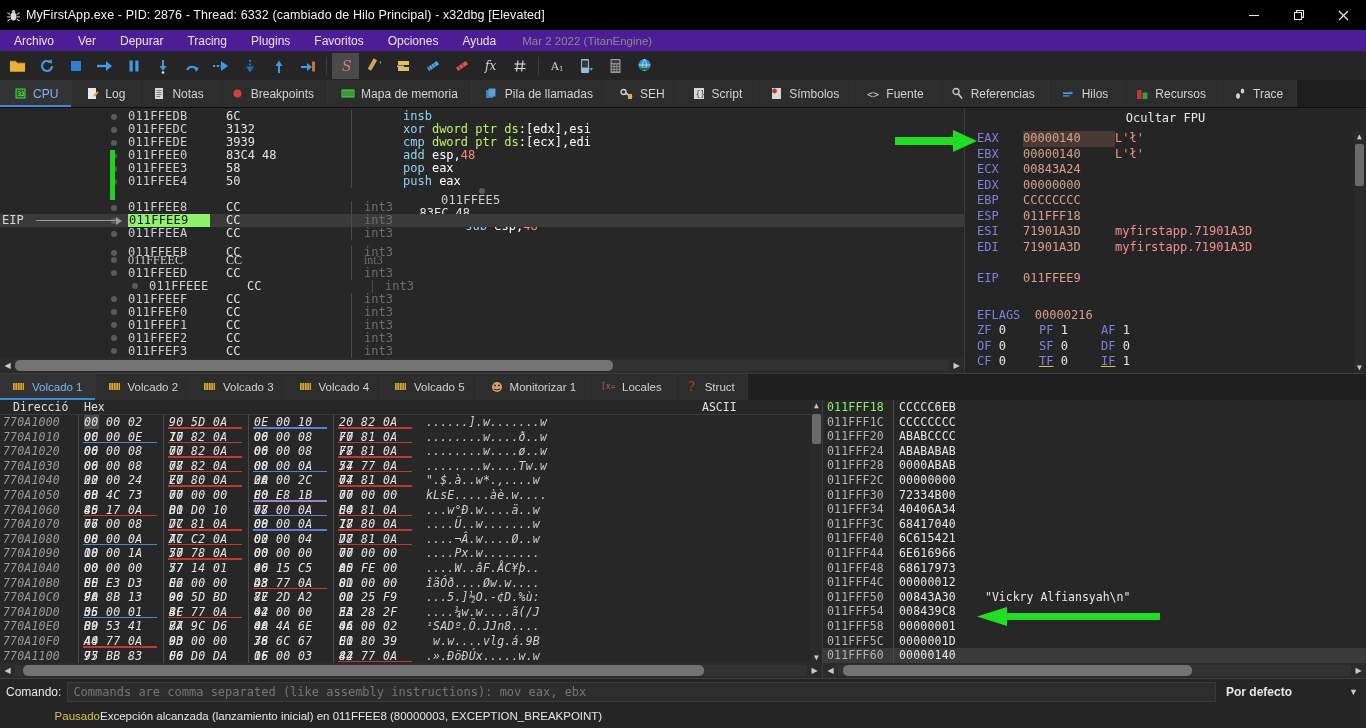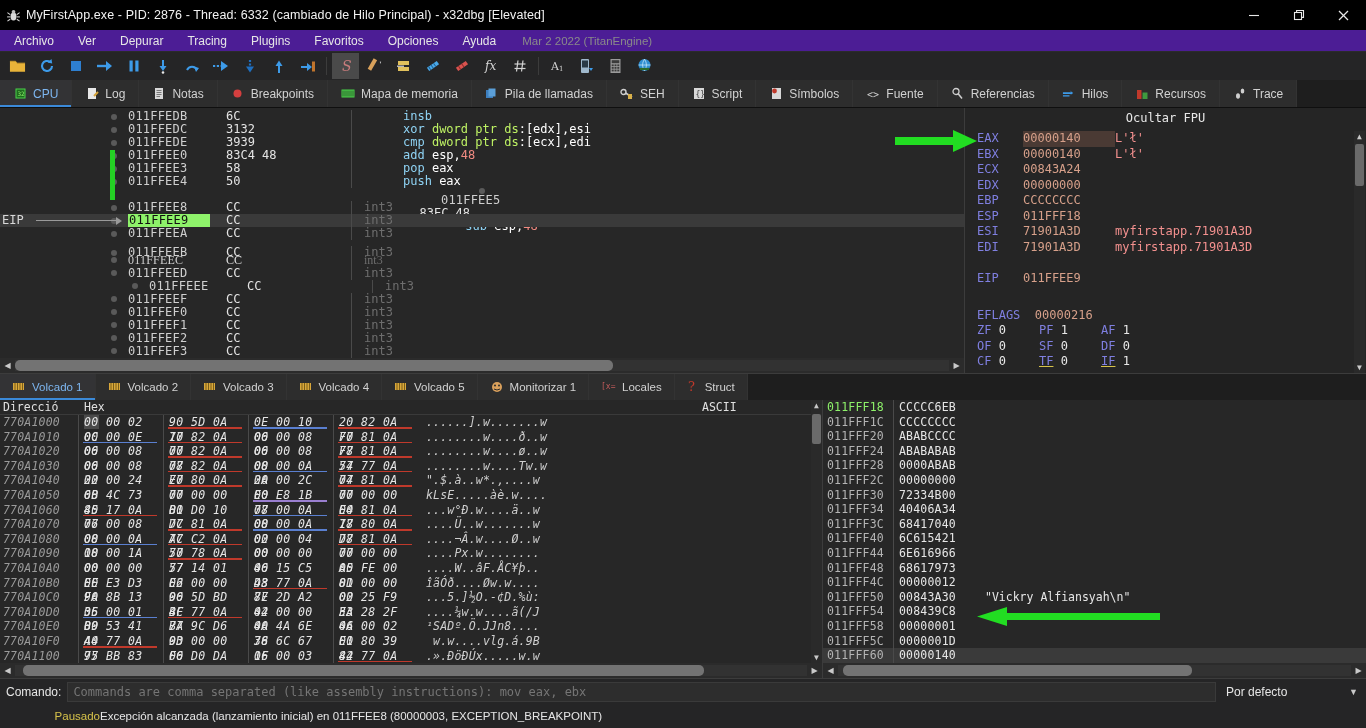"Direcció" .dh-addr { padding-left: 3px -> 13px }
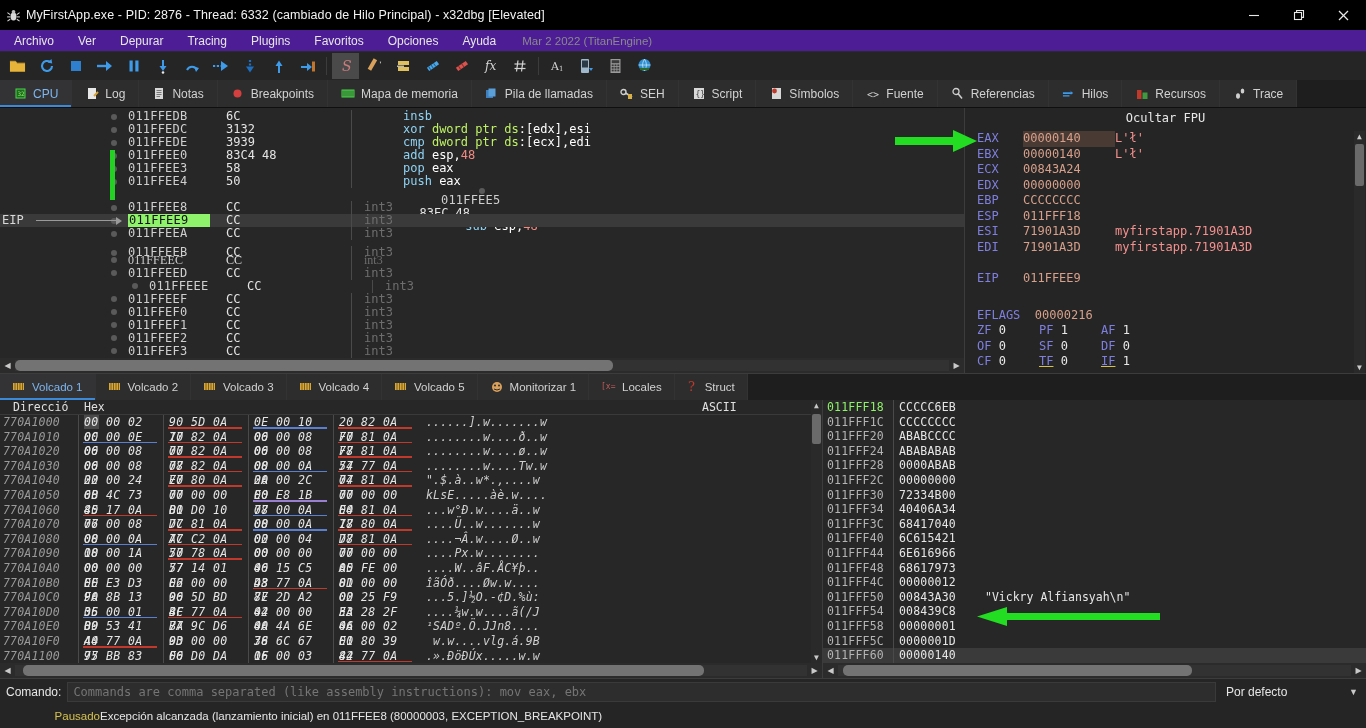"Por defecto" .cmd-right { font-weight: none -> bold }
